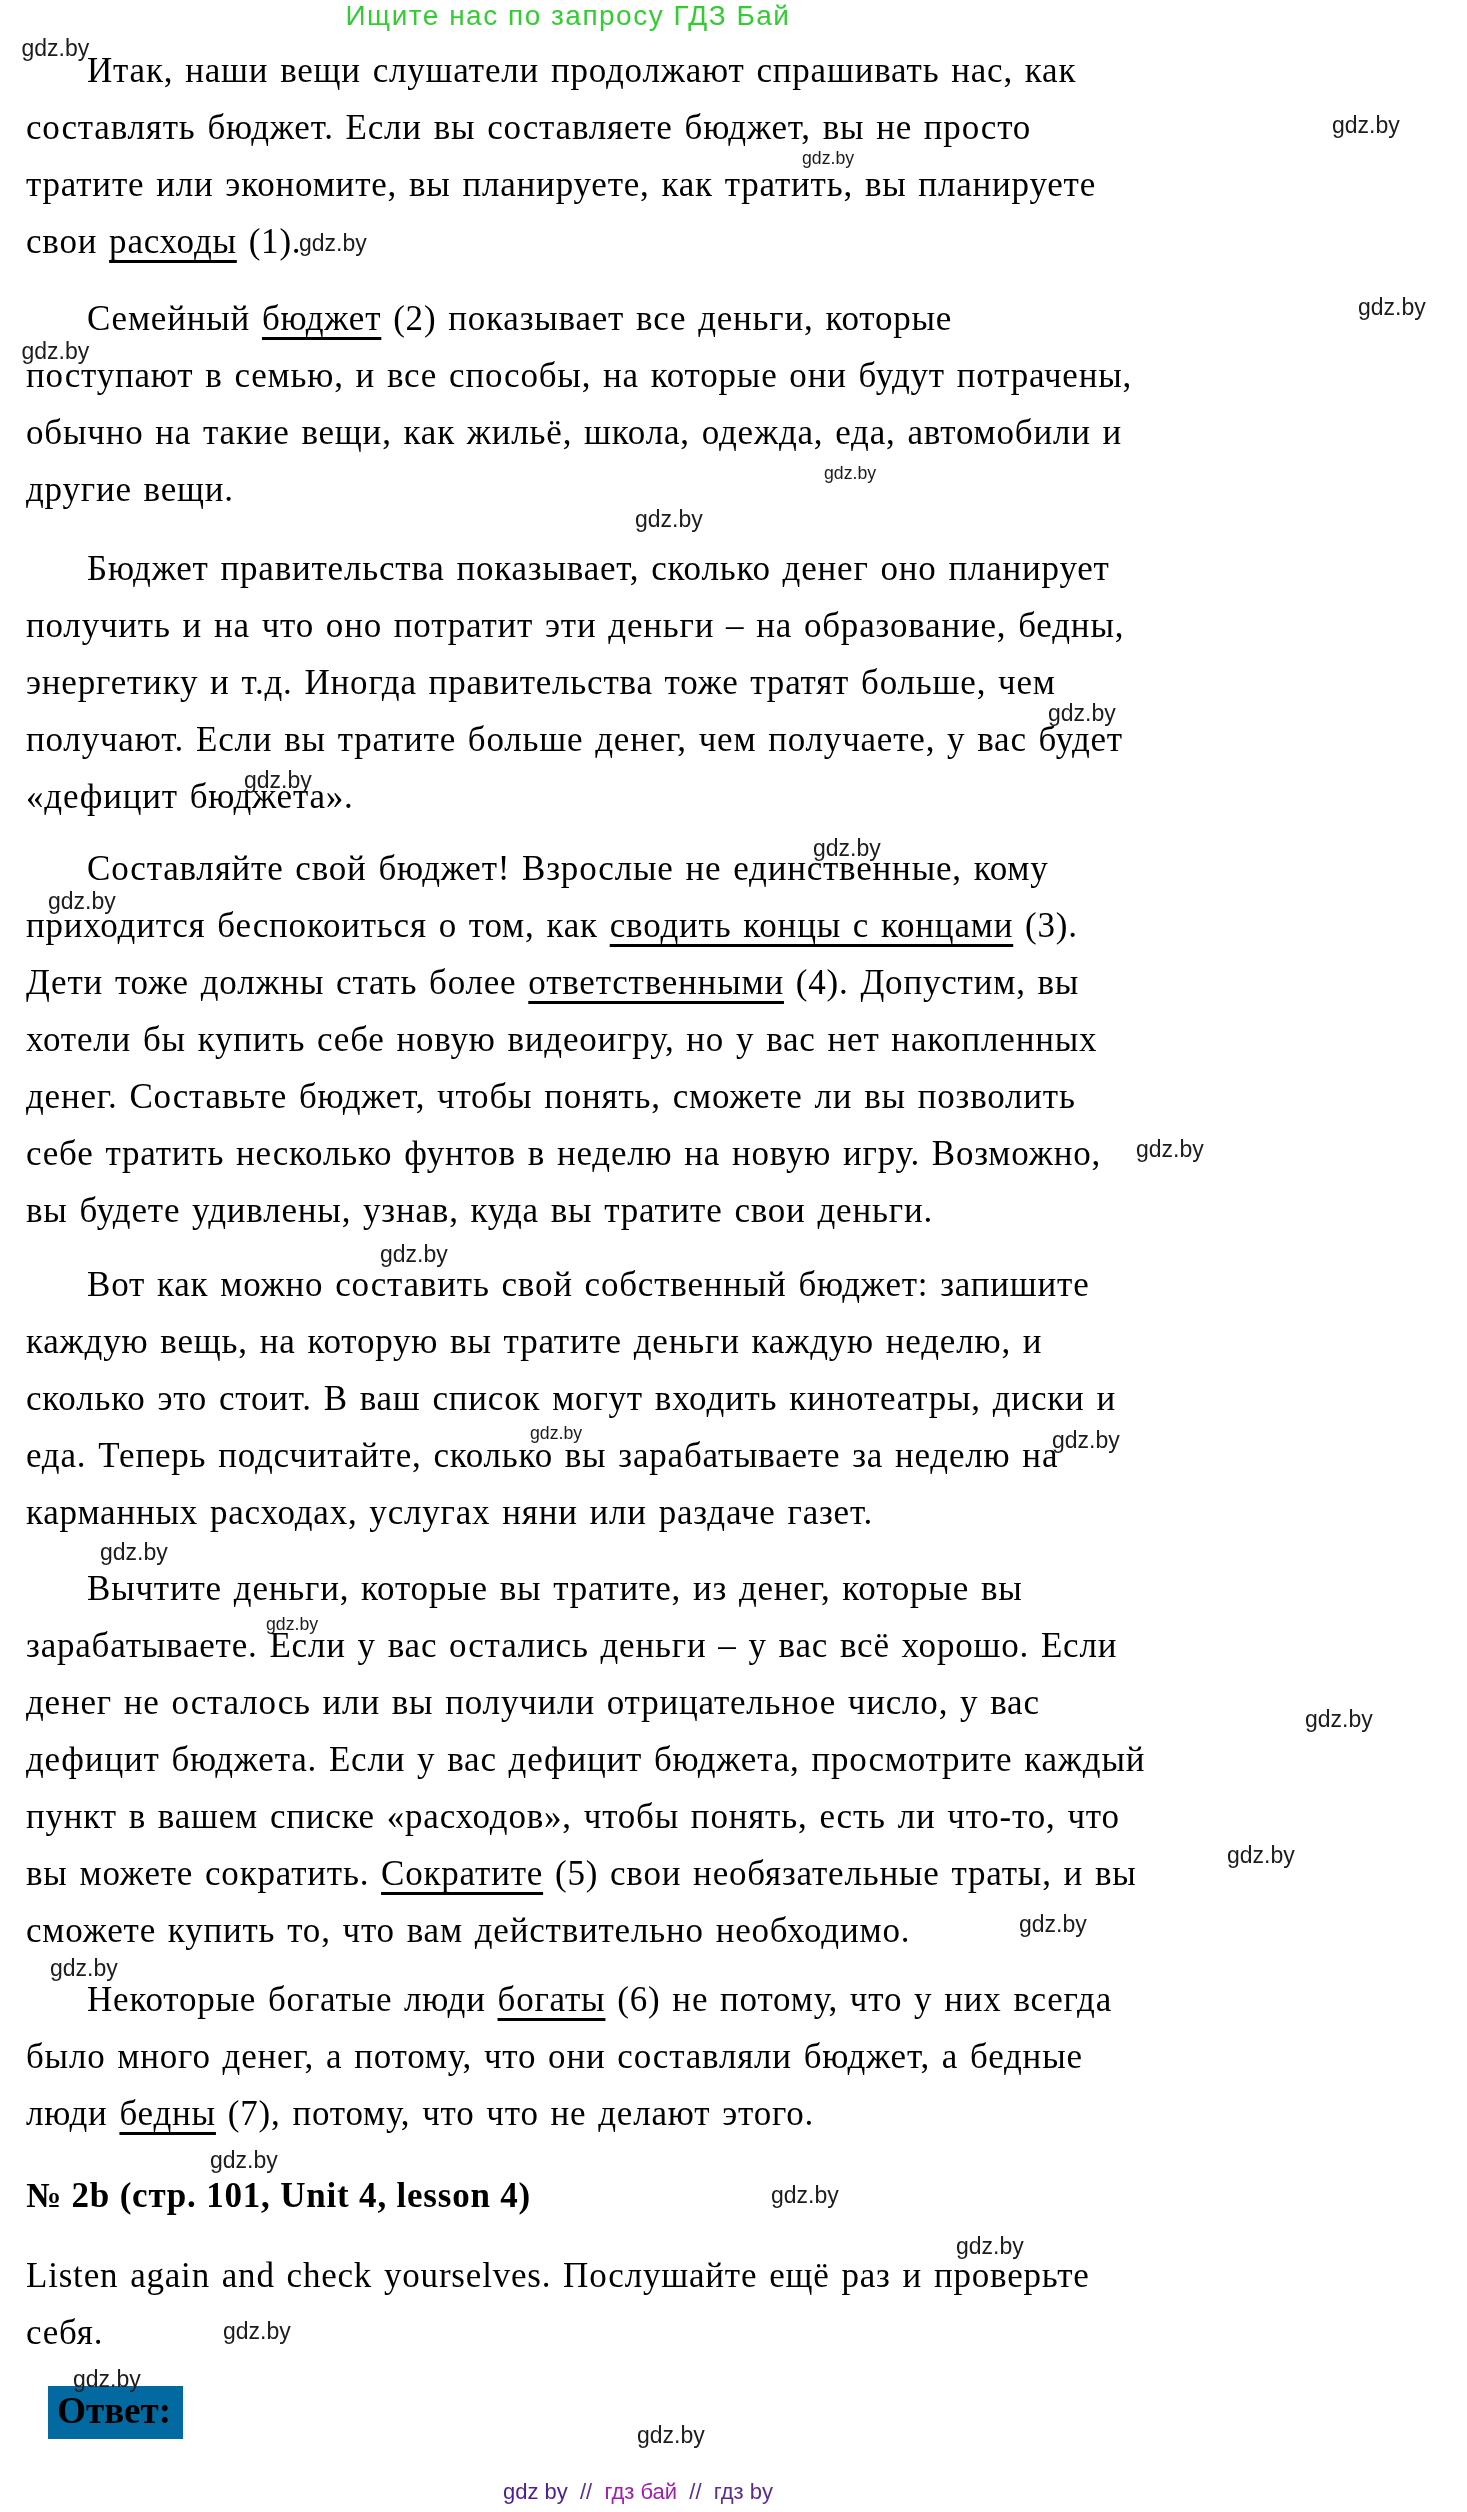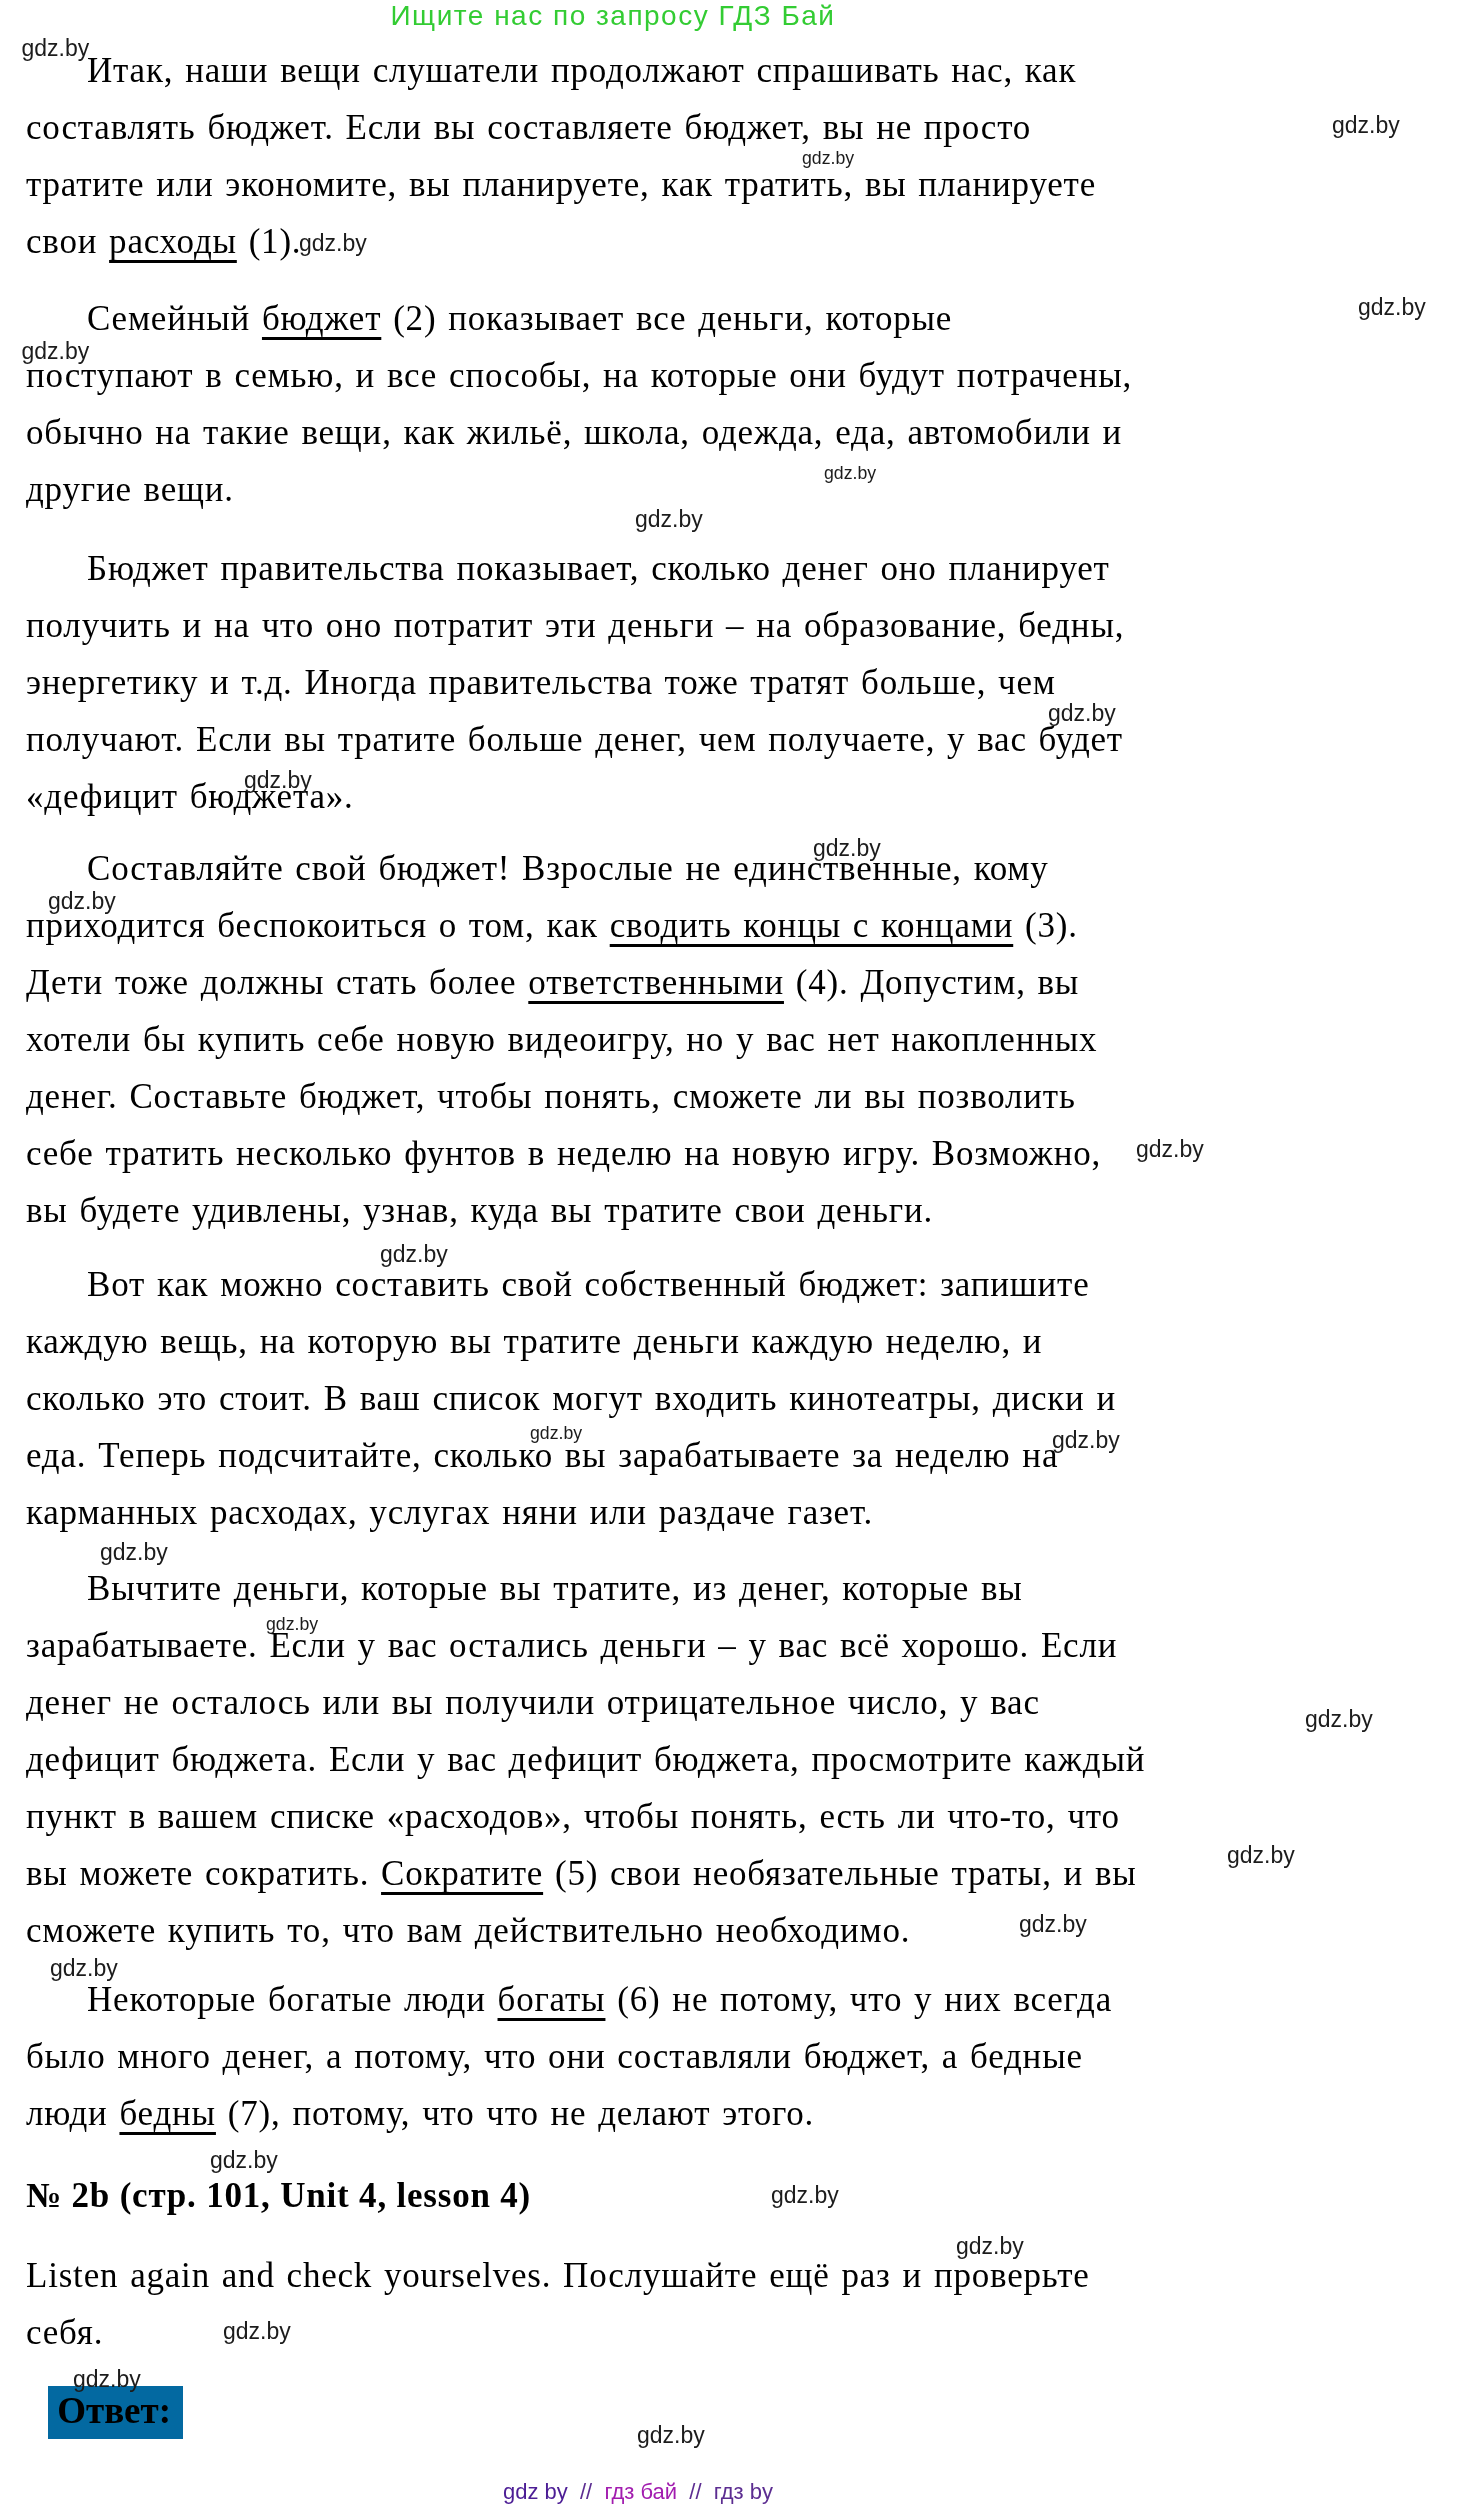"Ищите нас по запросу ГДЗ" div.promo { margin-left: 45px -> none }
